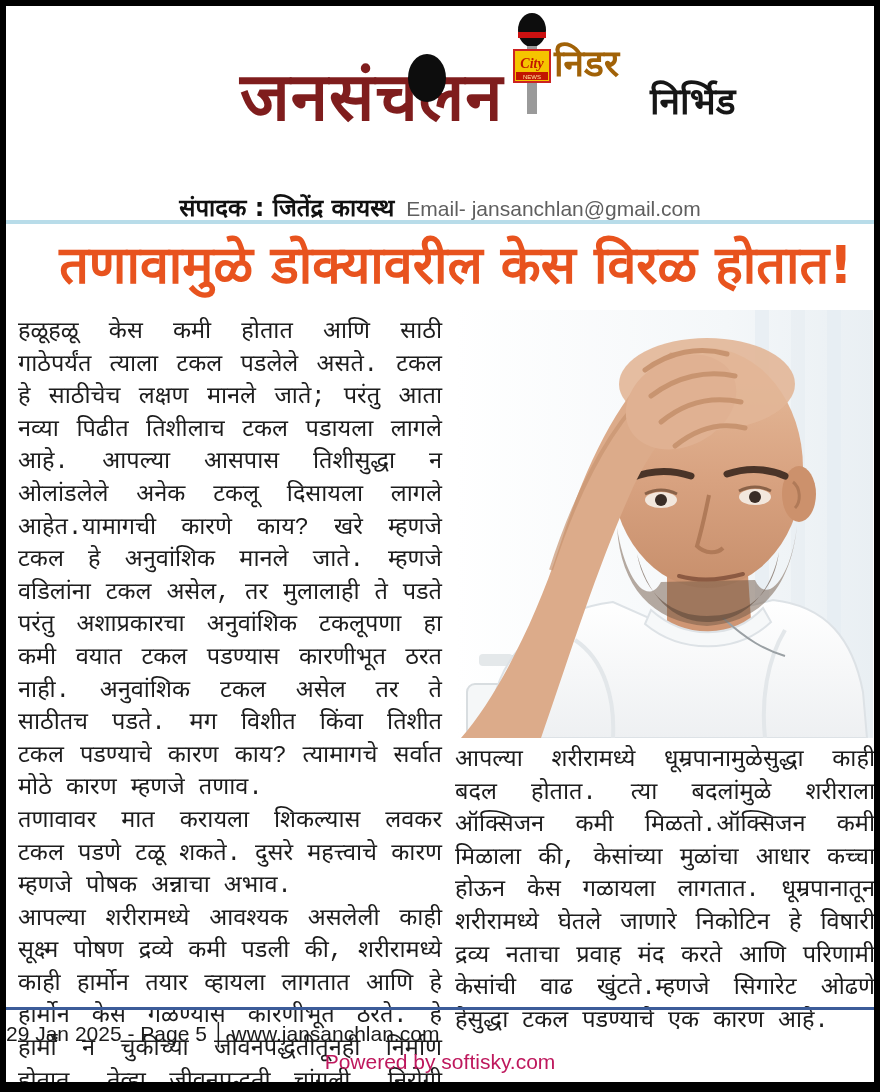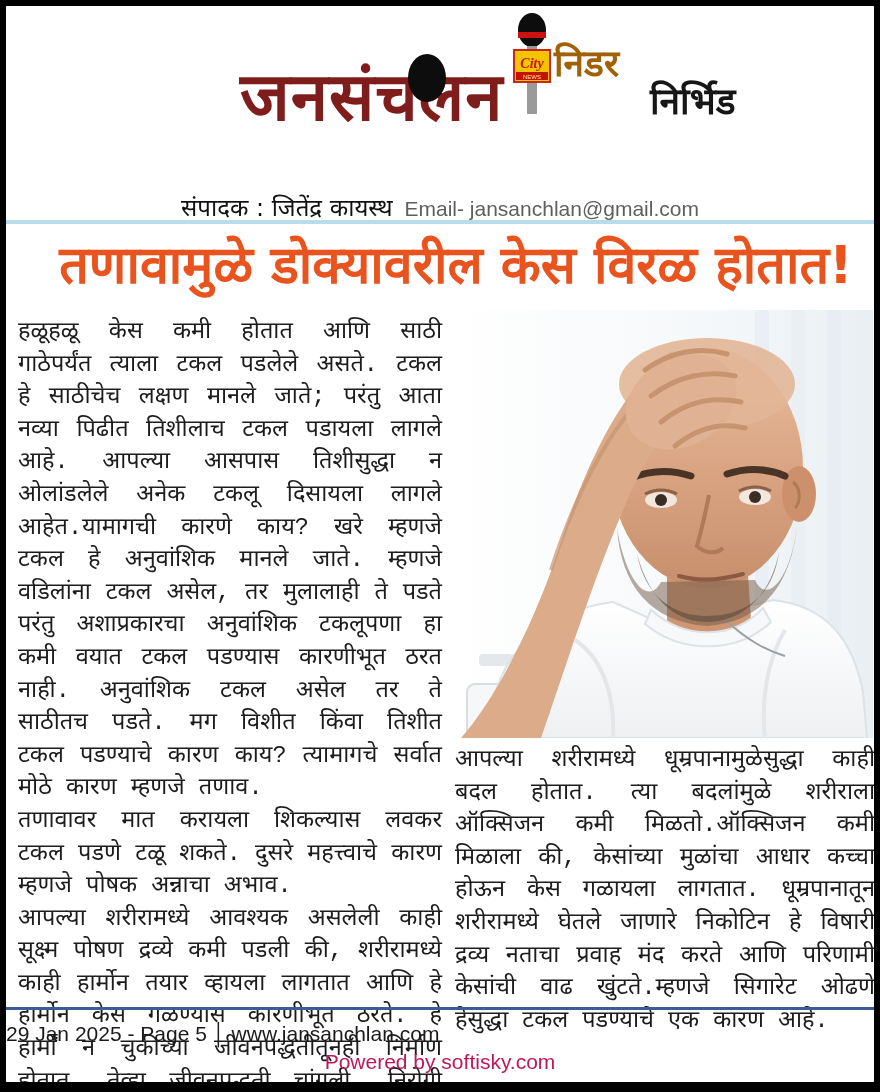"संपादक : जितेंद्र कायस्थ" .editor-name { font-weight: normal -> bold }
